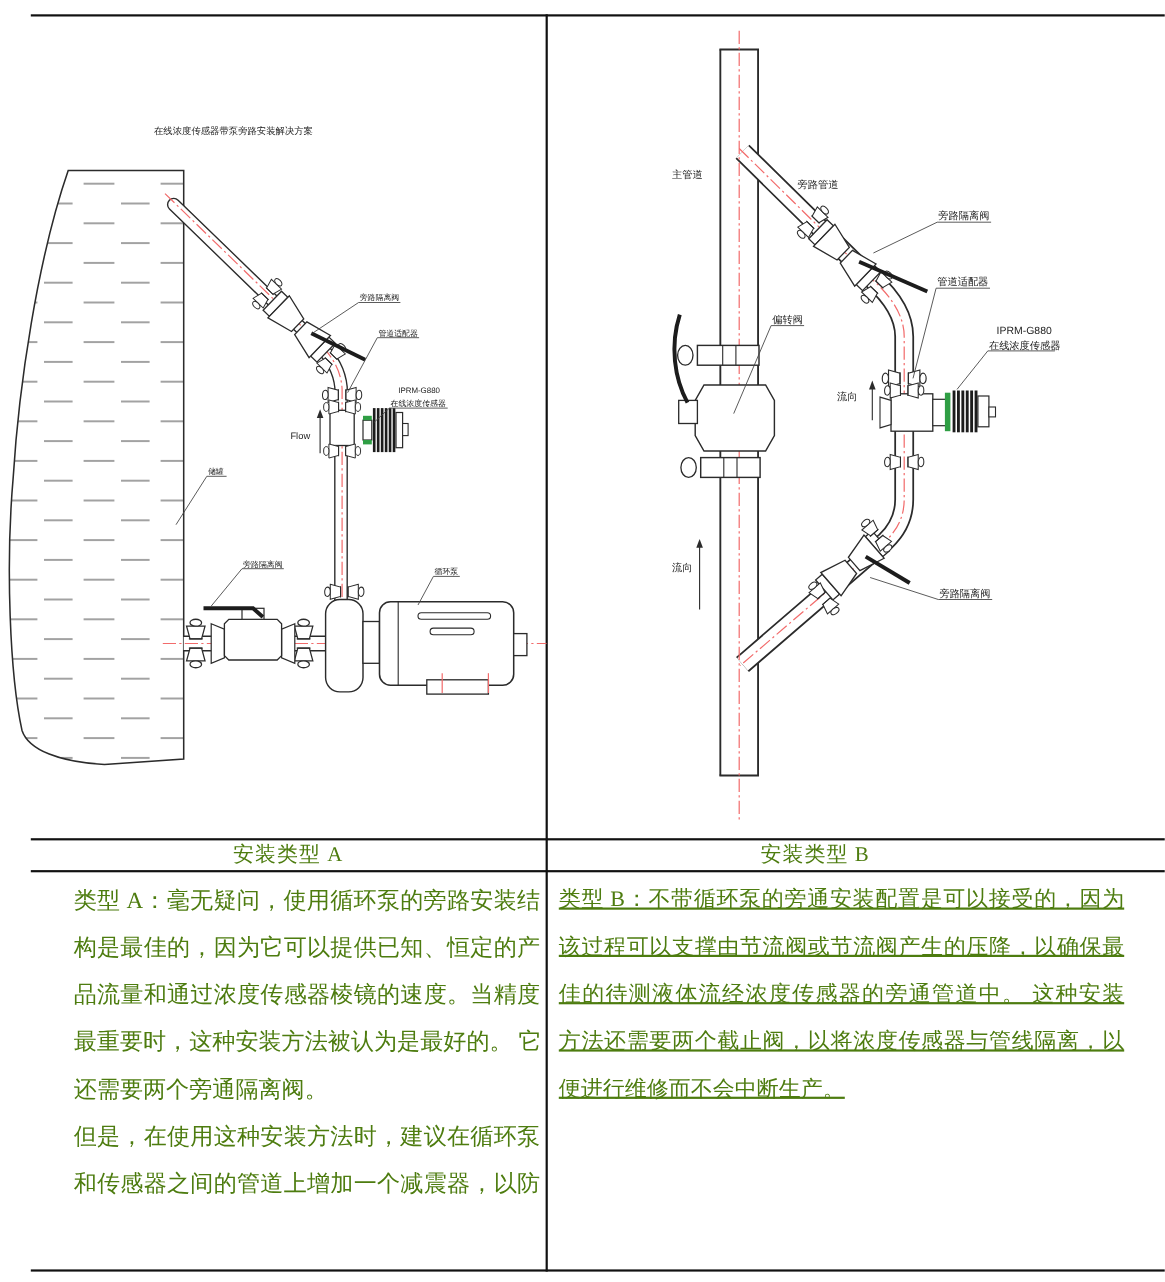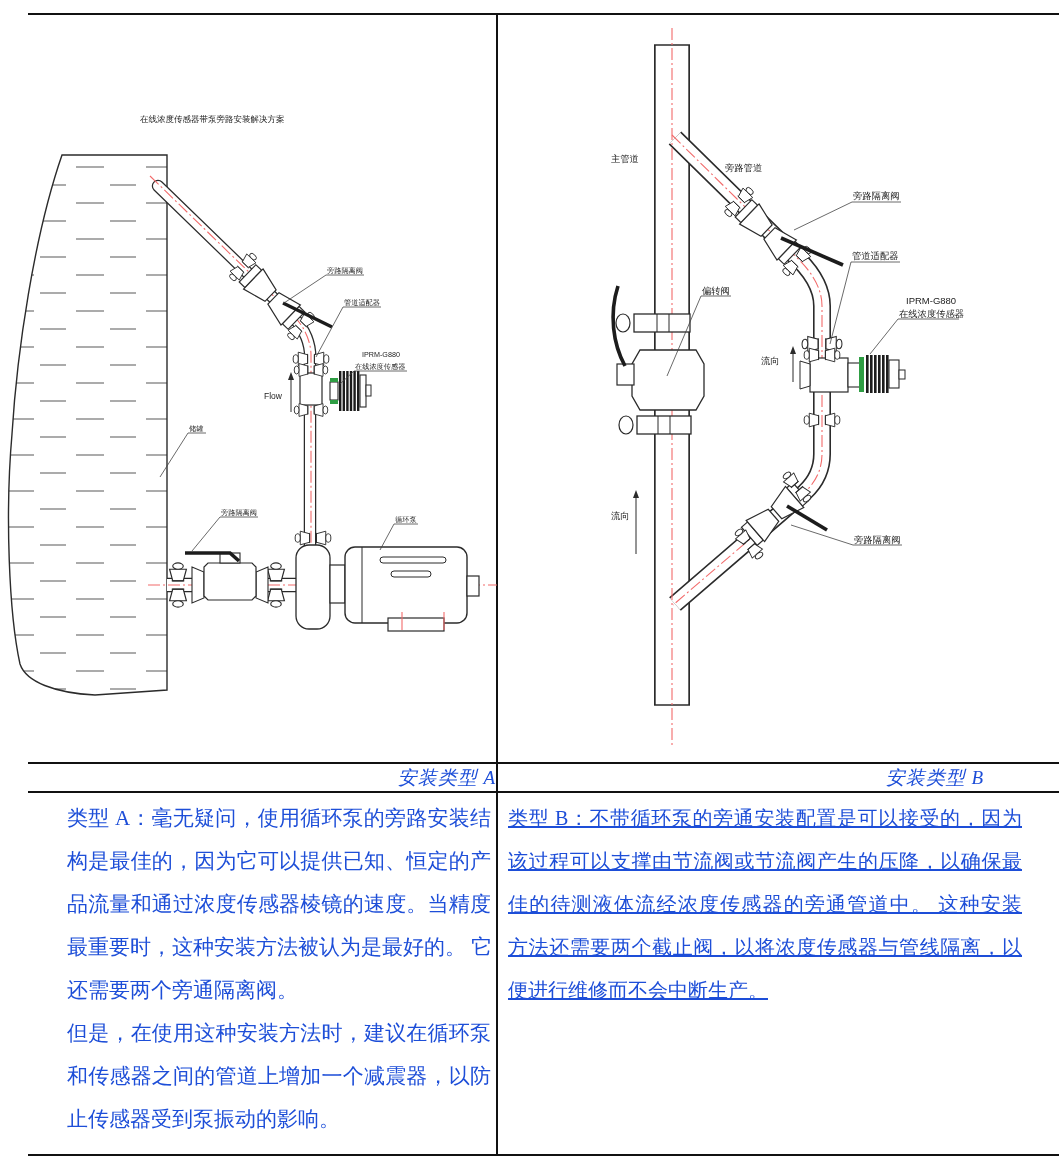"在线浓度传感器带泵旁路安装解决方案" #page { color: #1d4ed8 -> #4d7c0f }
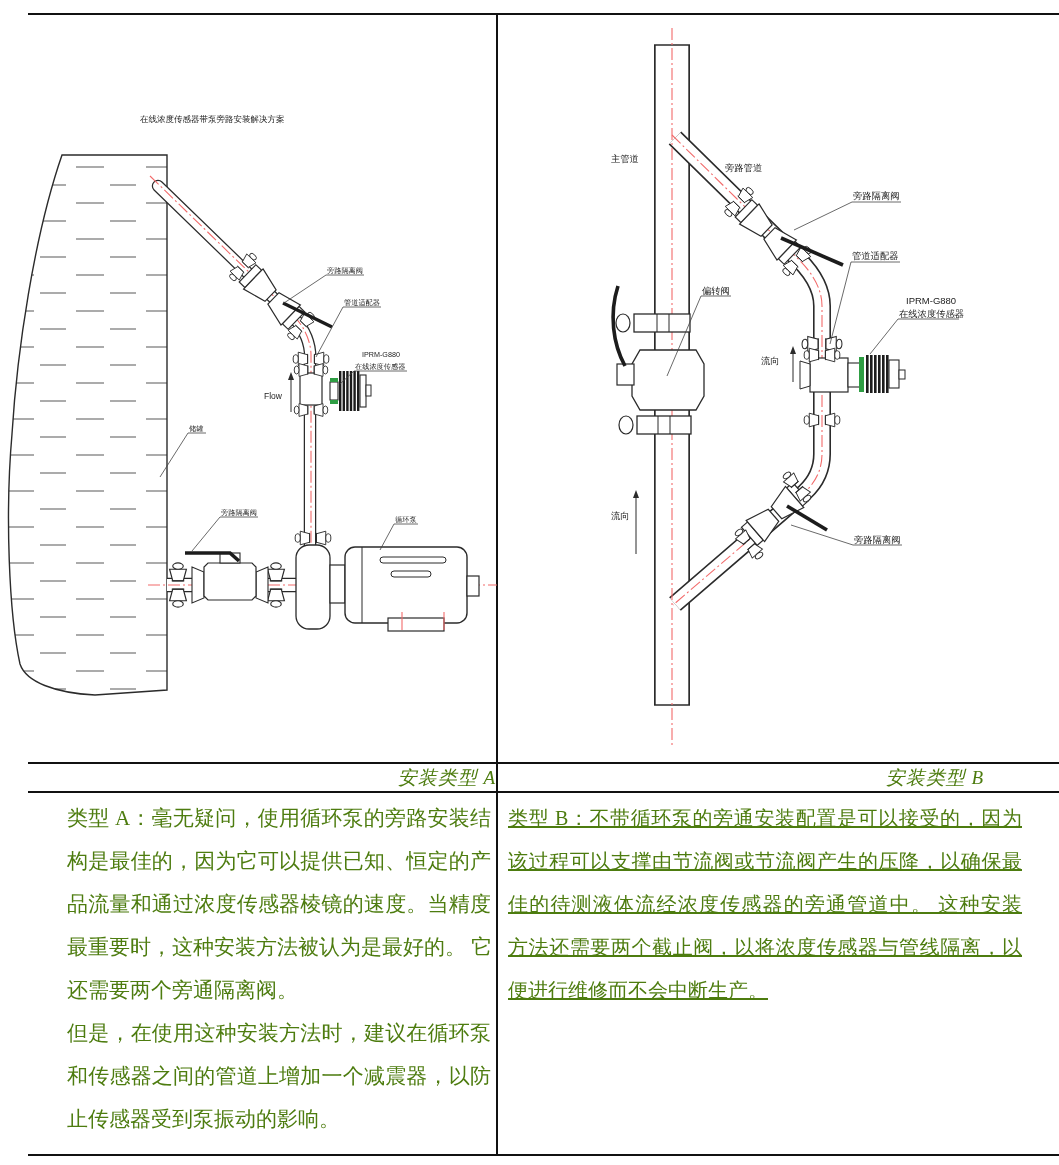"安装类型 A" .caption { font-style: italic -> none; text-align: right -> center }
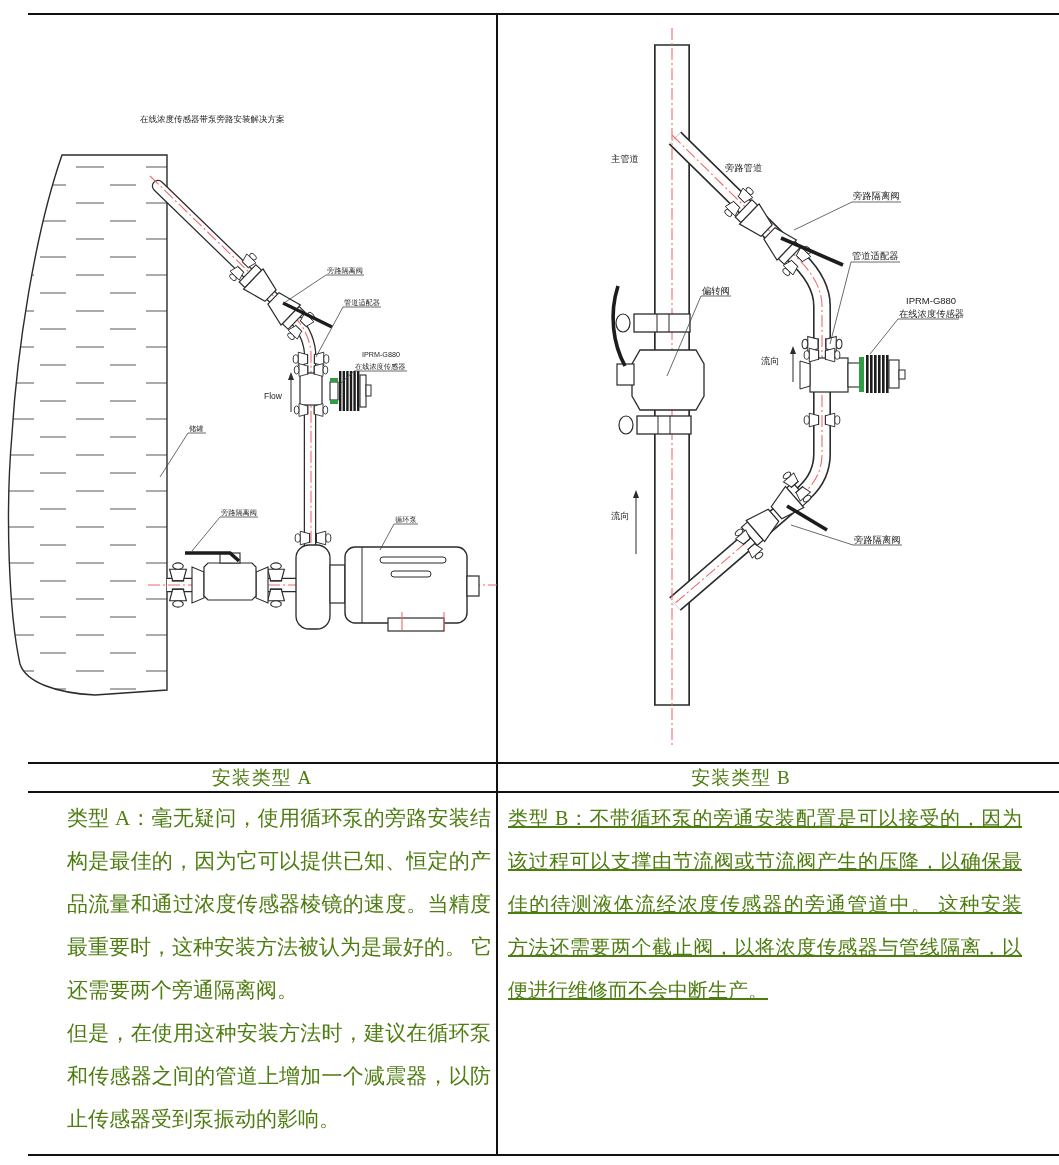"止传感器受到泵振动的影响。" div.tline { html: <div>止传感器受到泵振动的影响。</div> -> none }
